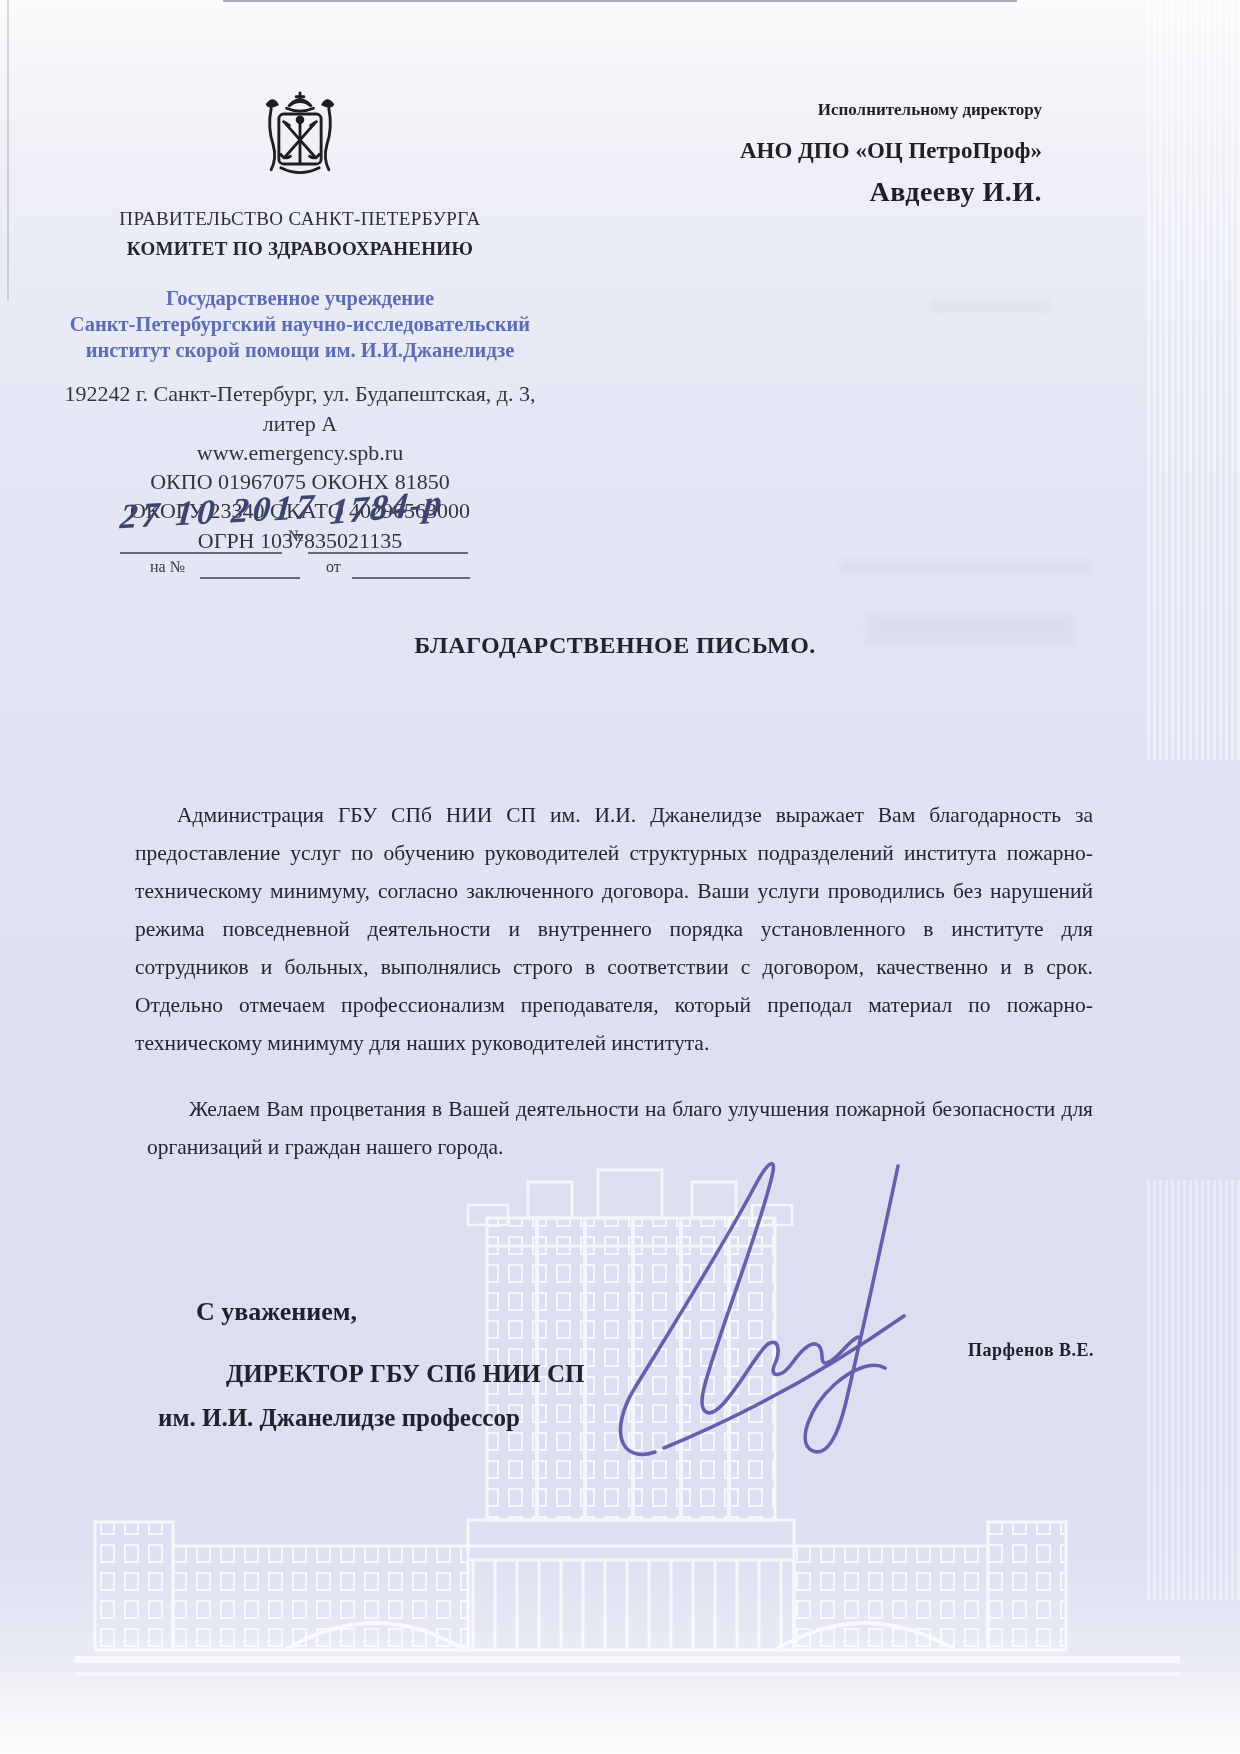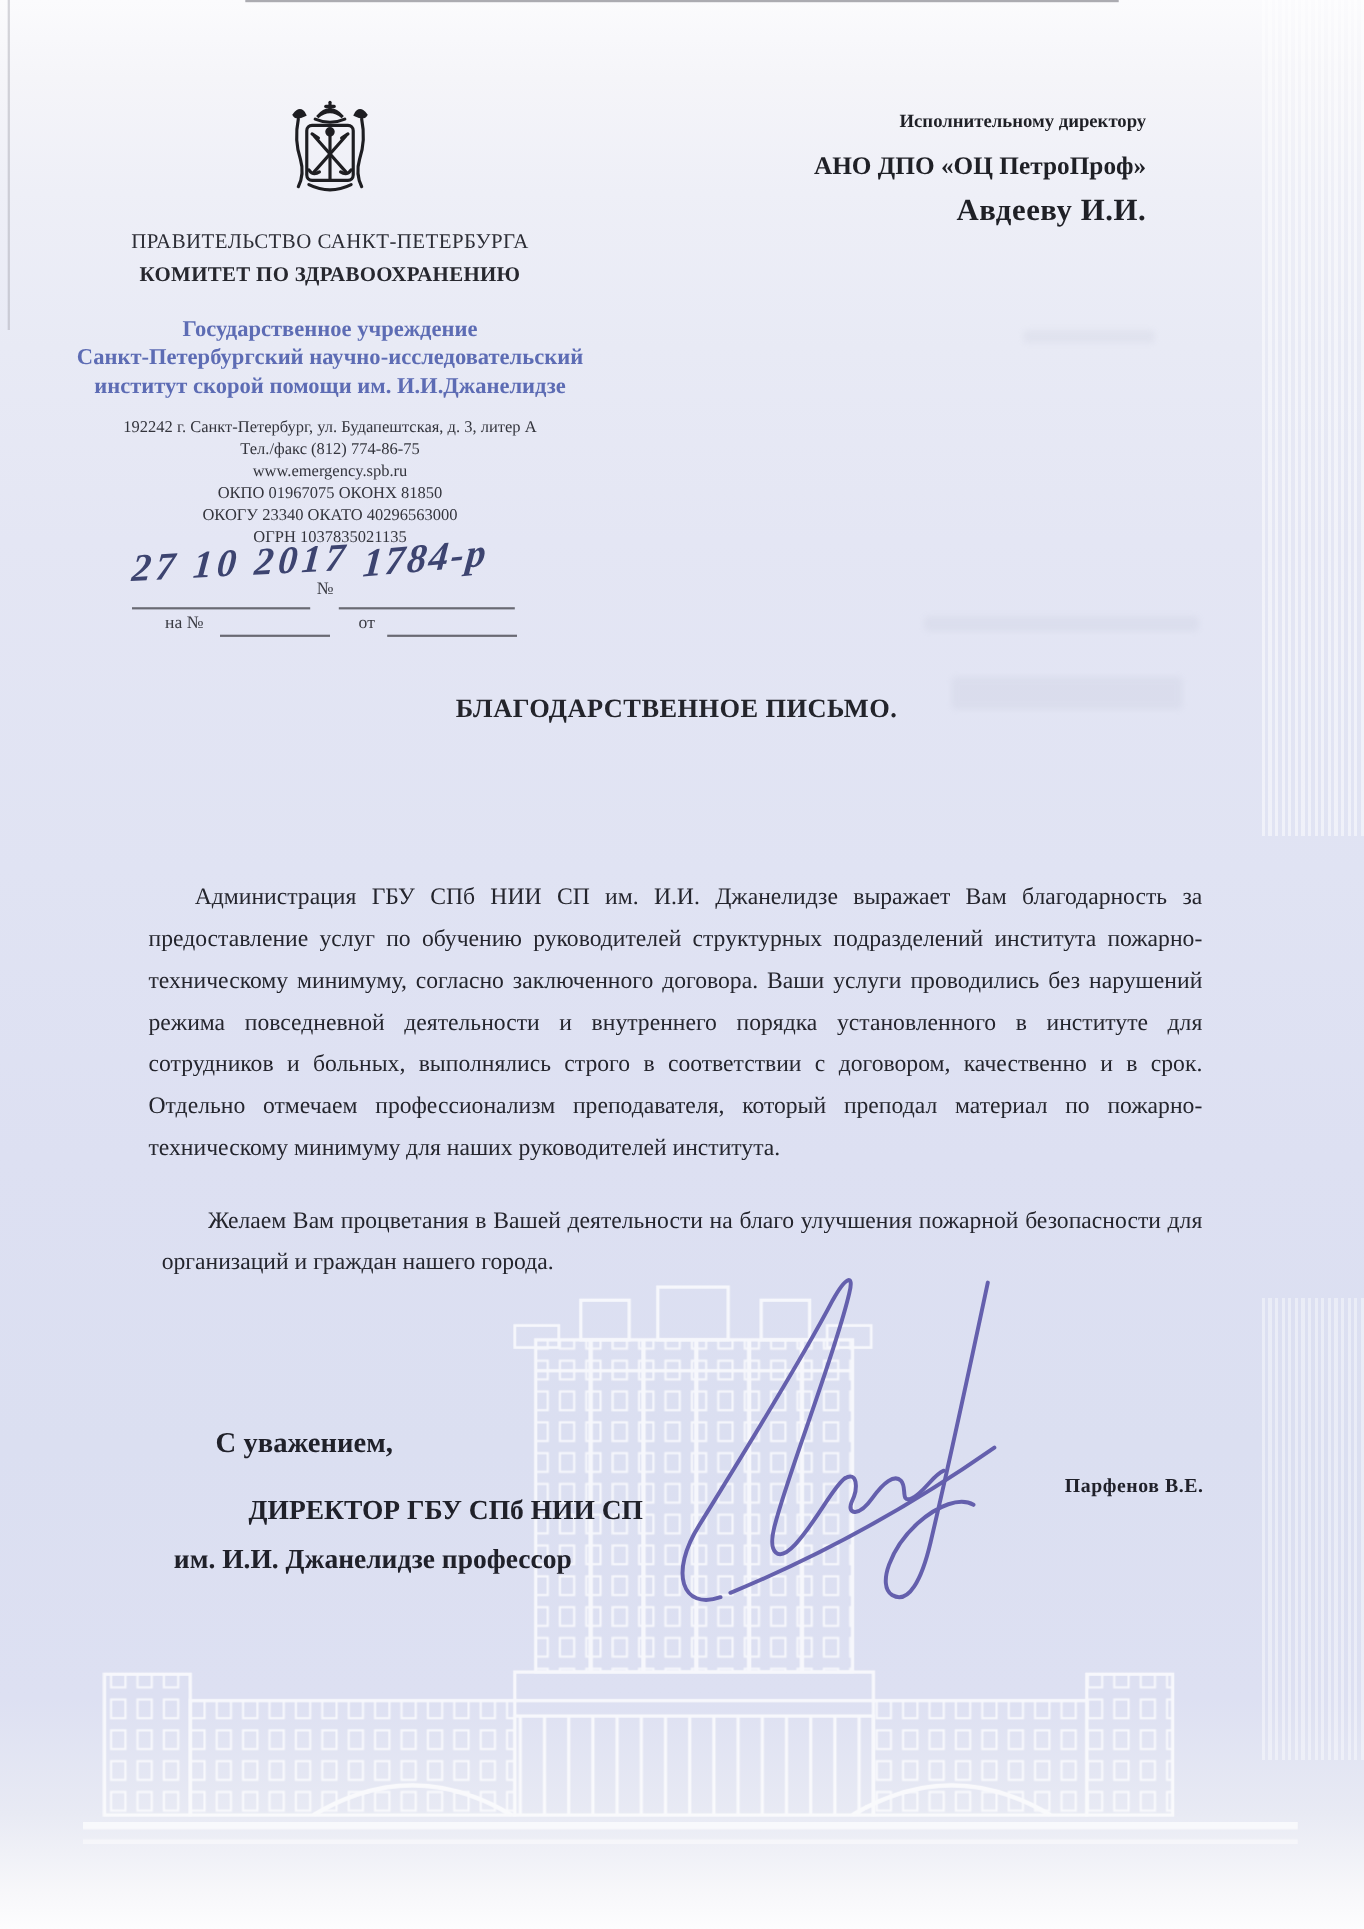"192242 г. Санкт-Петербург, ул." .lh .addr { font-size: 15px -> 22px }
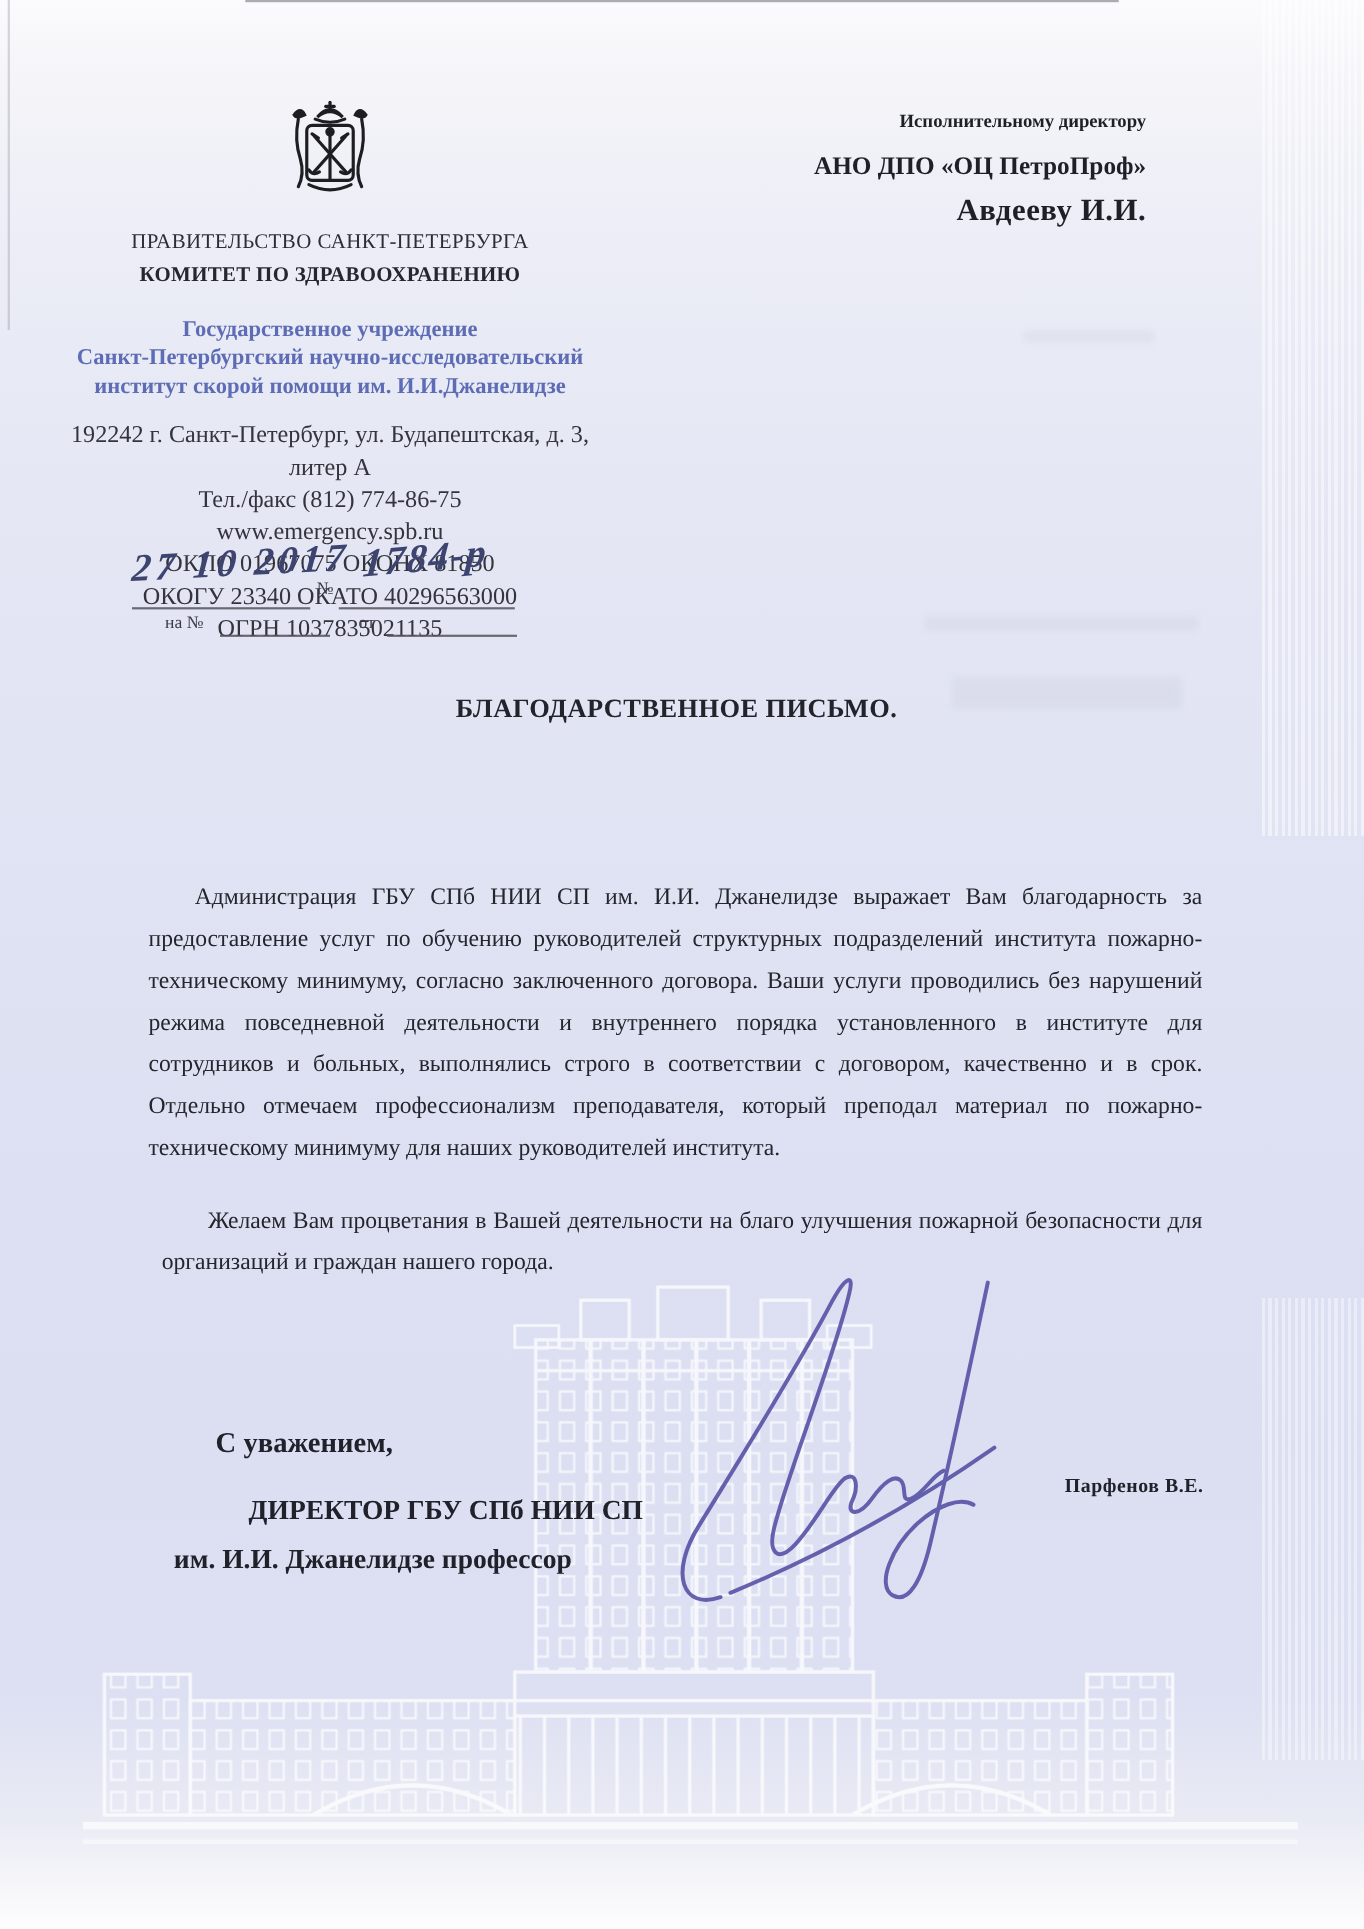"Тел./факс (812) 774-86-75" div { html: <div>Тел./факс (812) 774-86-75</div> -> none }
